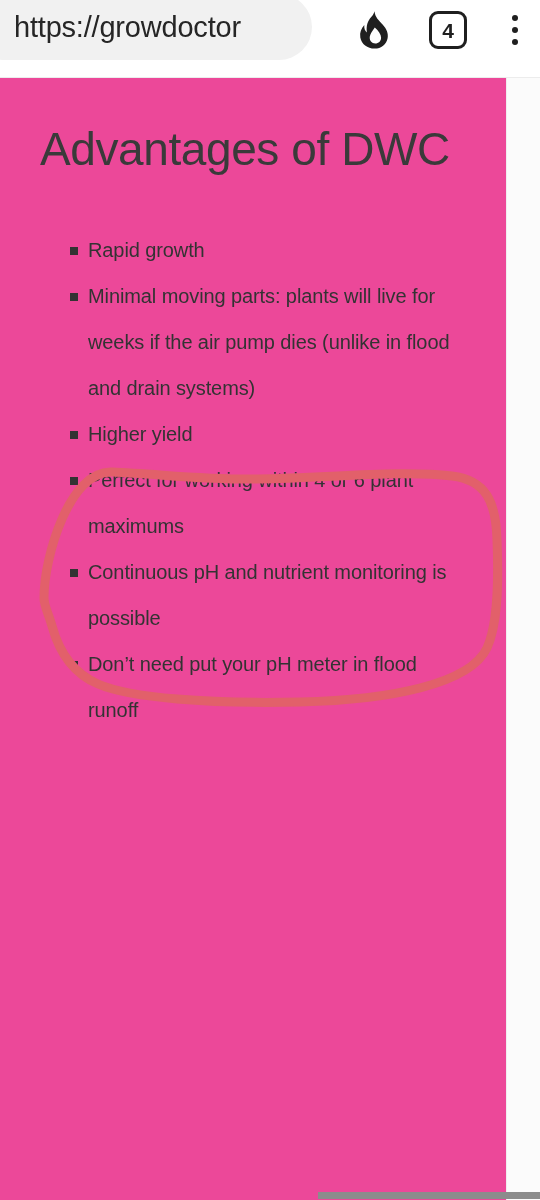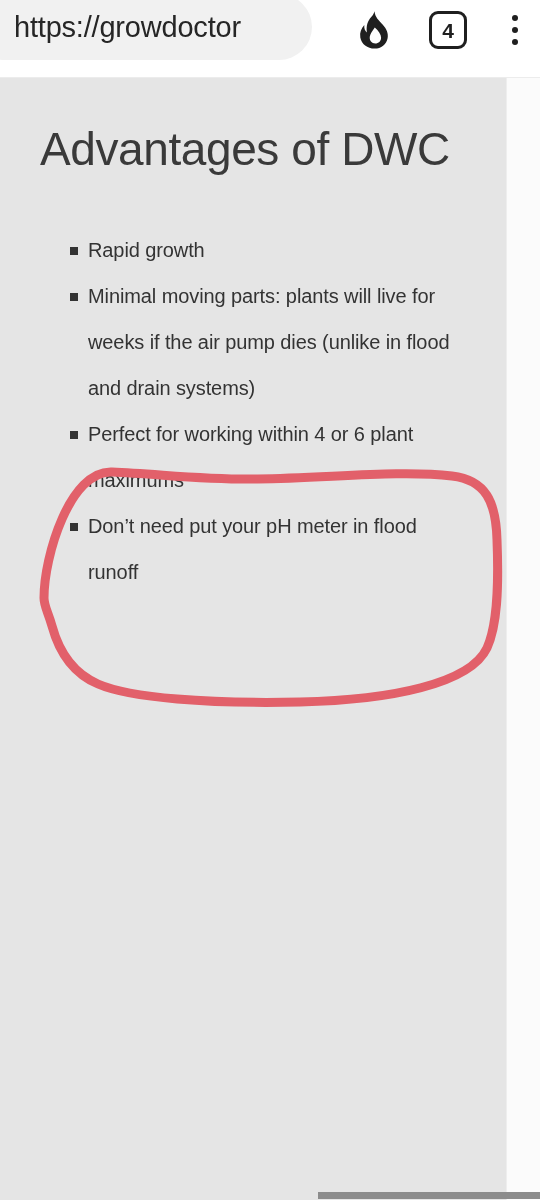"Advantages of DWC" #page { background: #e5e5e5 -> #ec4899 }
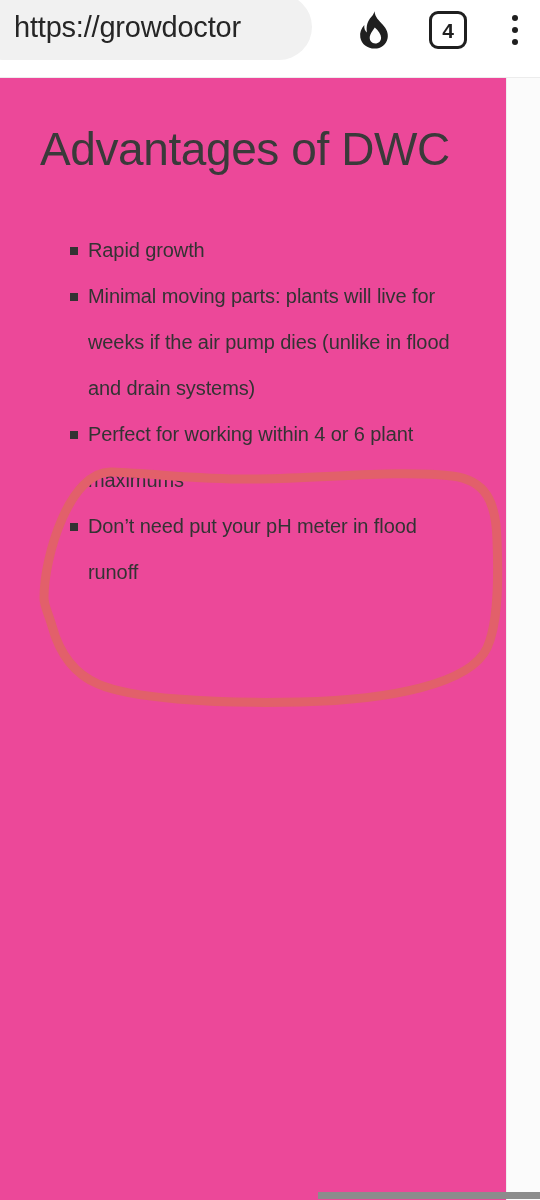"Higher yield" li { html: none -> <li>Higher yield</li> }
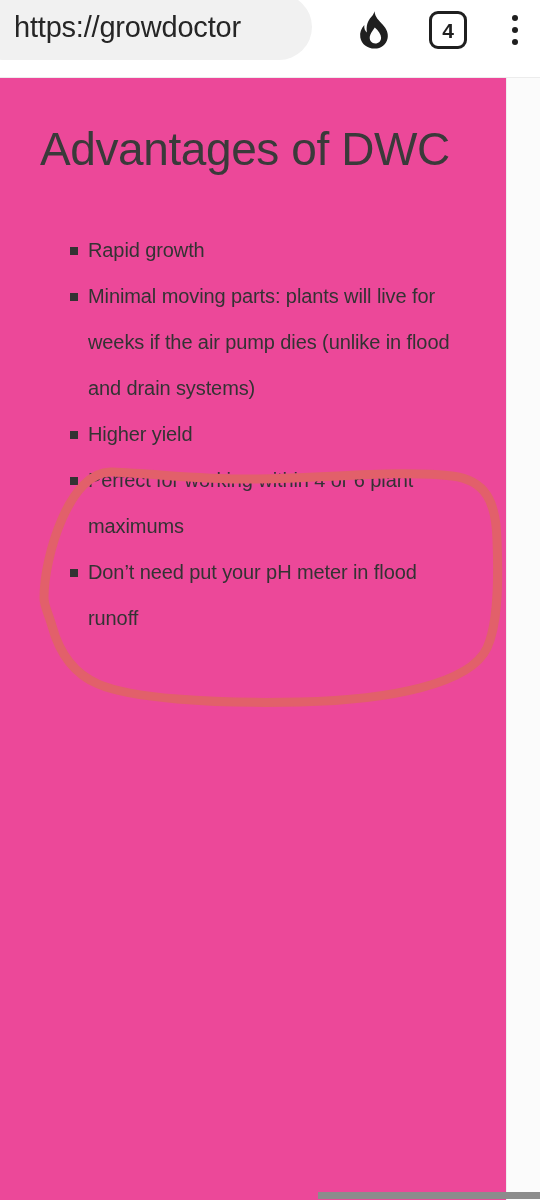"Continuous pH and nutrient monitoring" li { html: none -> <li>Continuous pH and nutrient monitoring is possible</li> }
